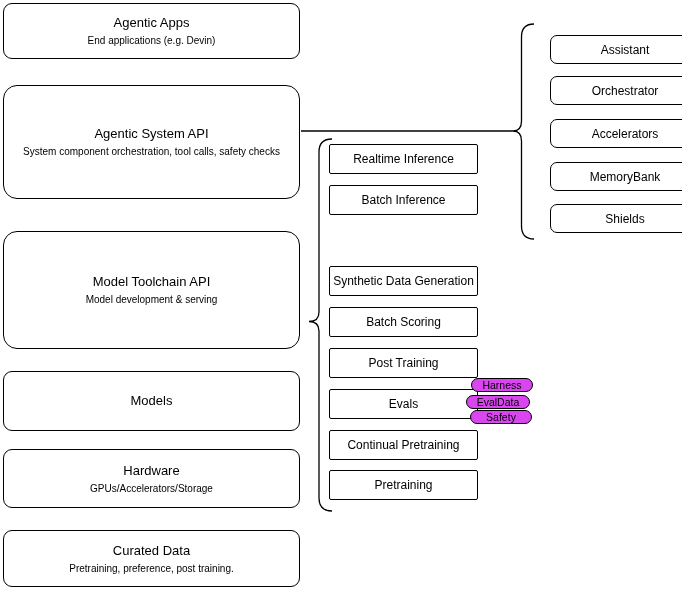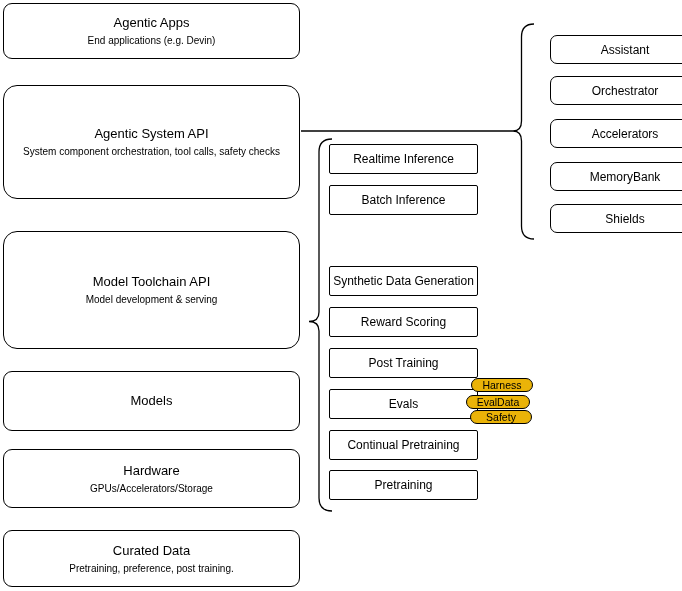"Reward Scoring" span { text: Reward -> Batch }
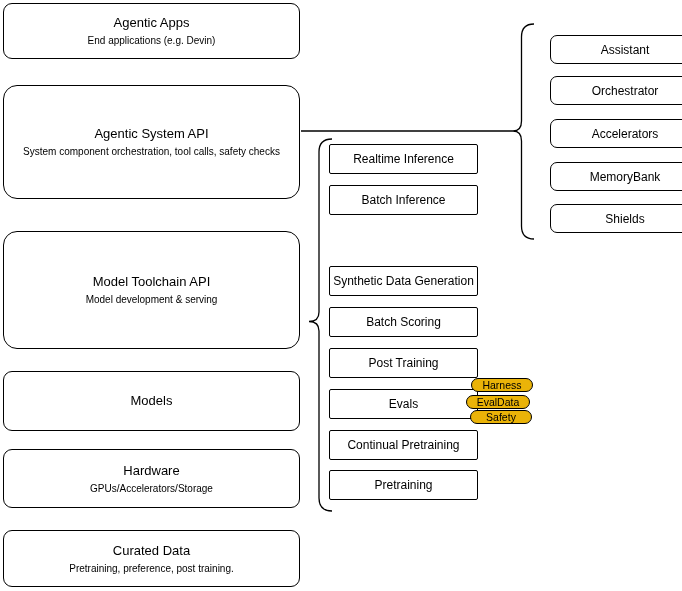"Harness" .tag { background: #eab308 -> #d946ef }
